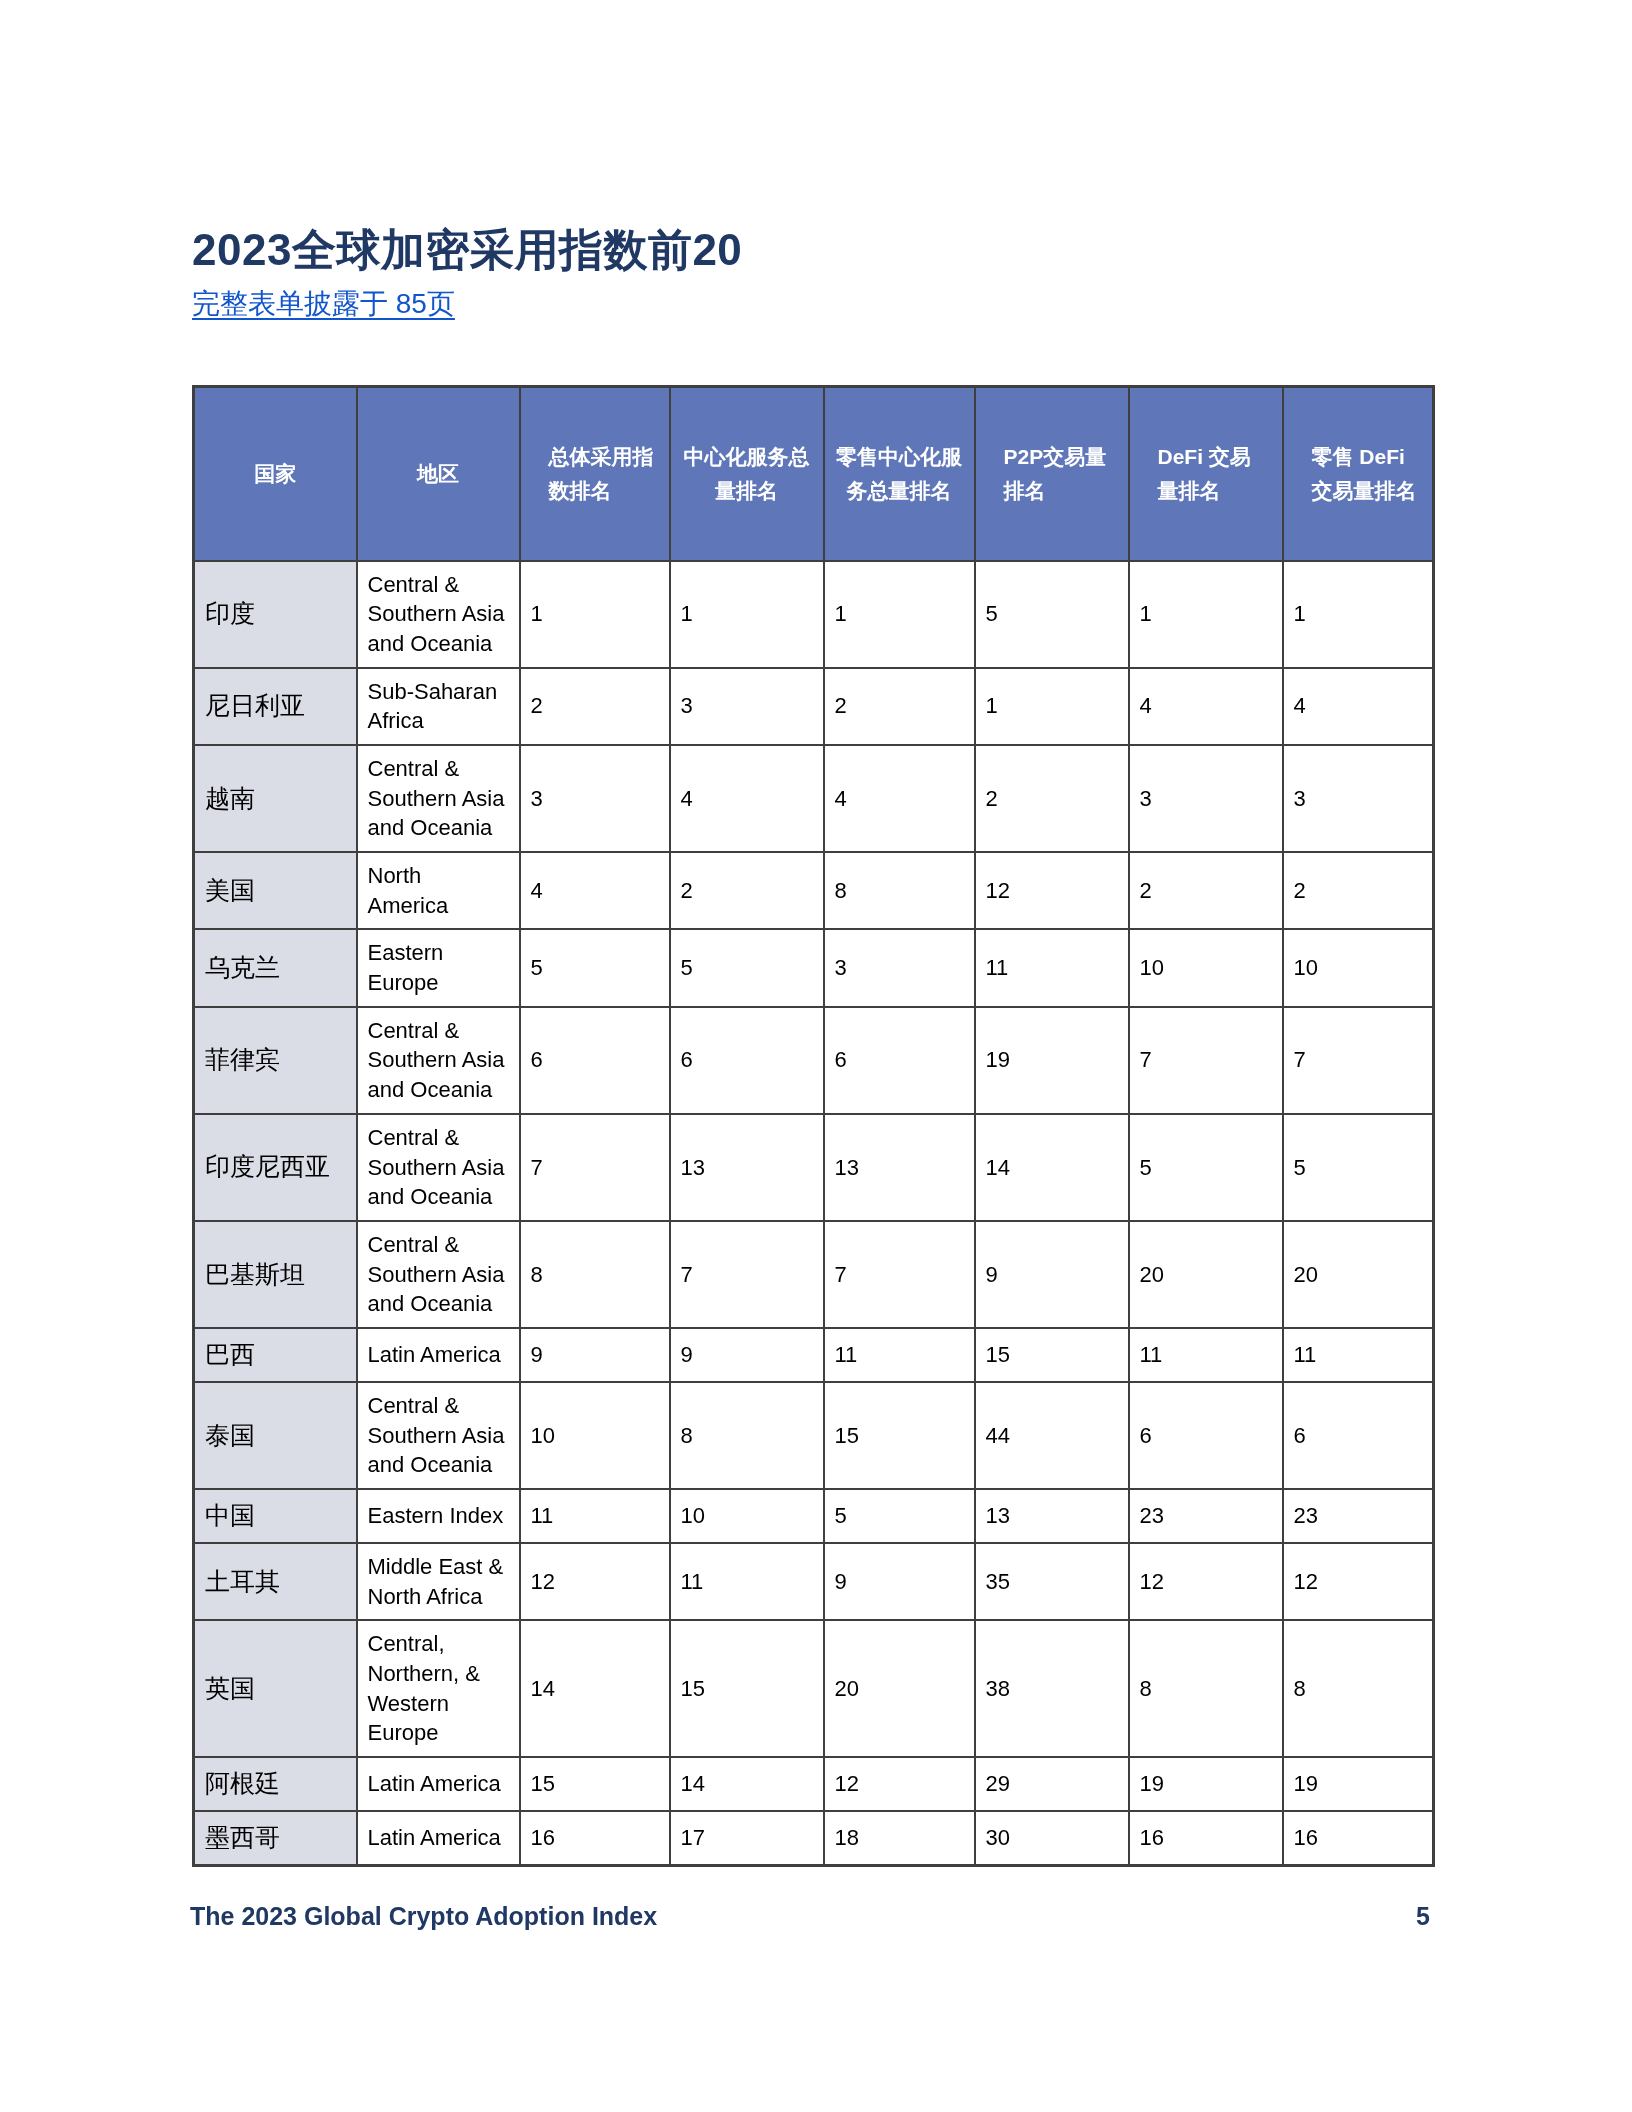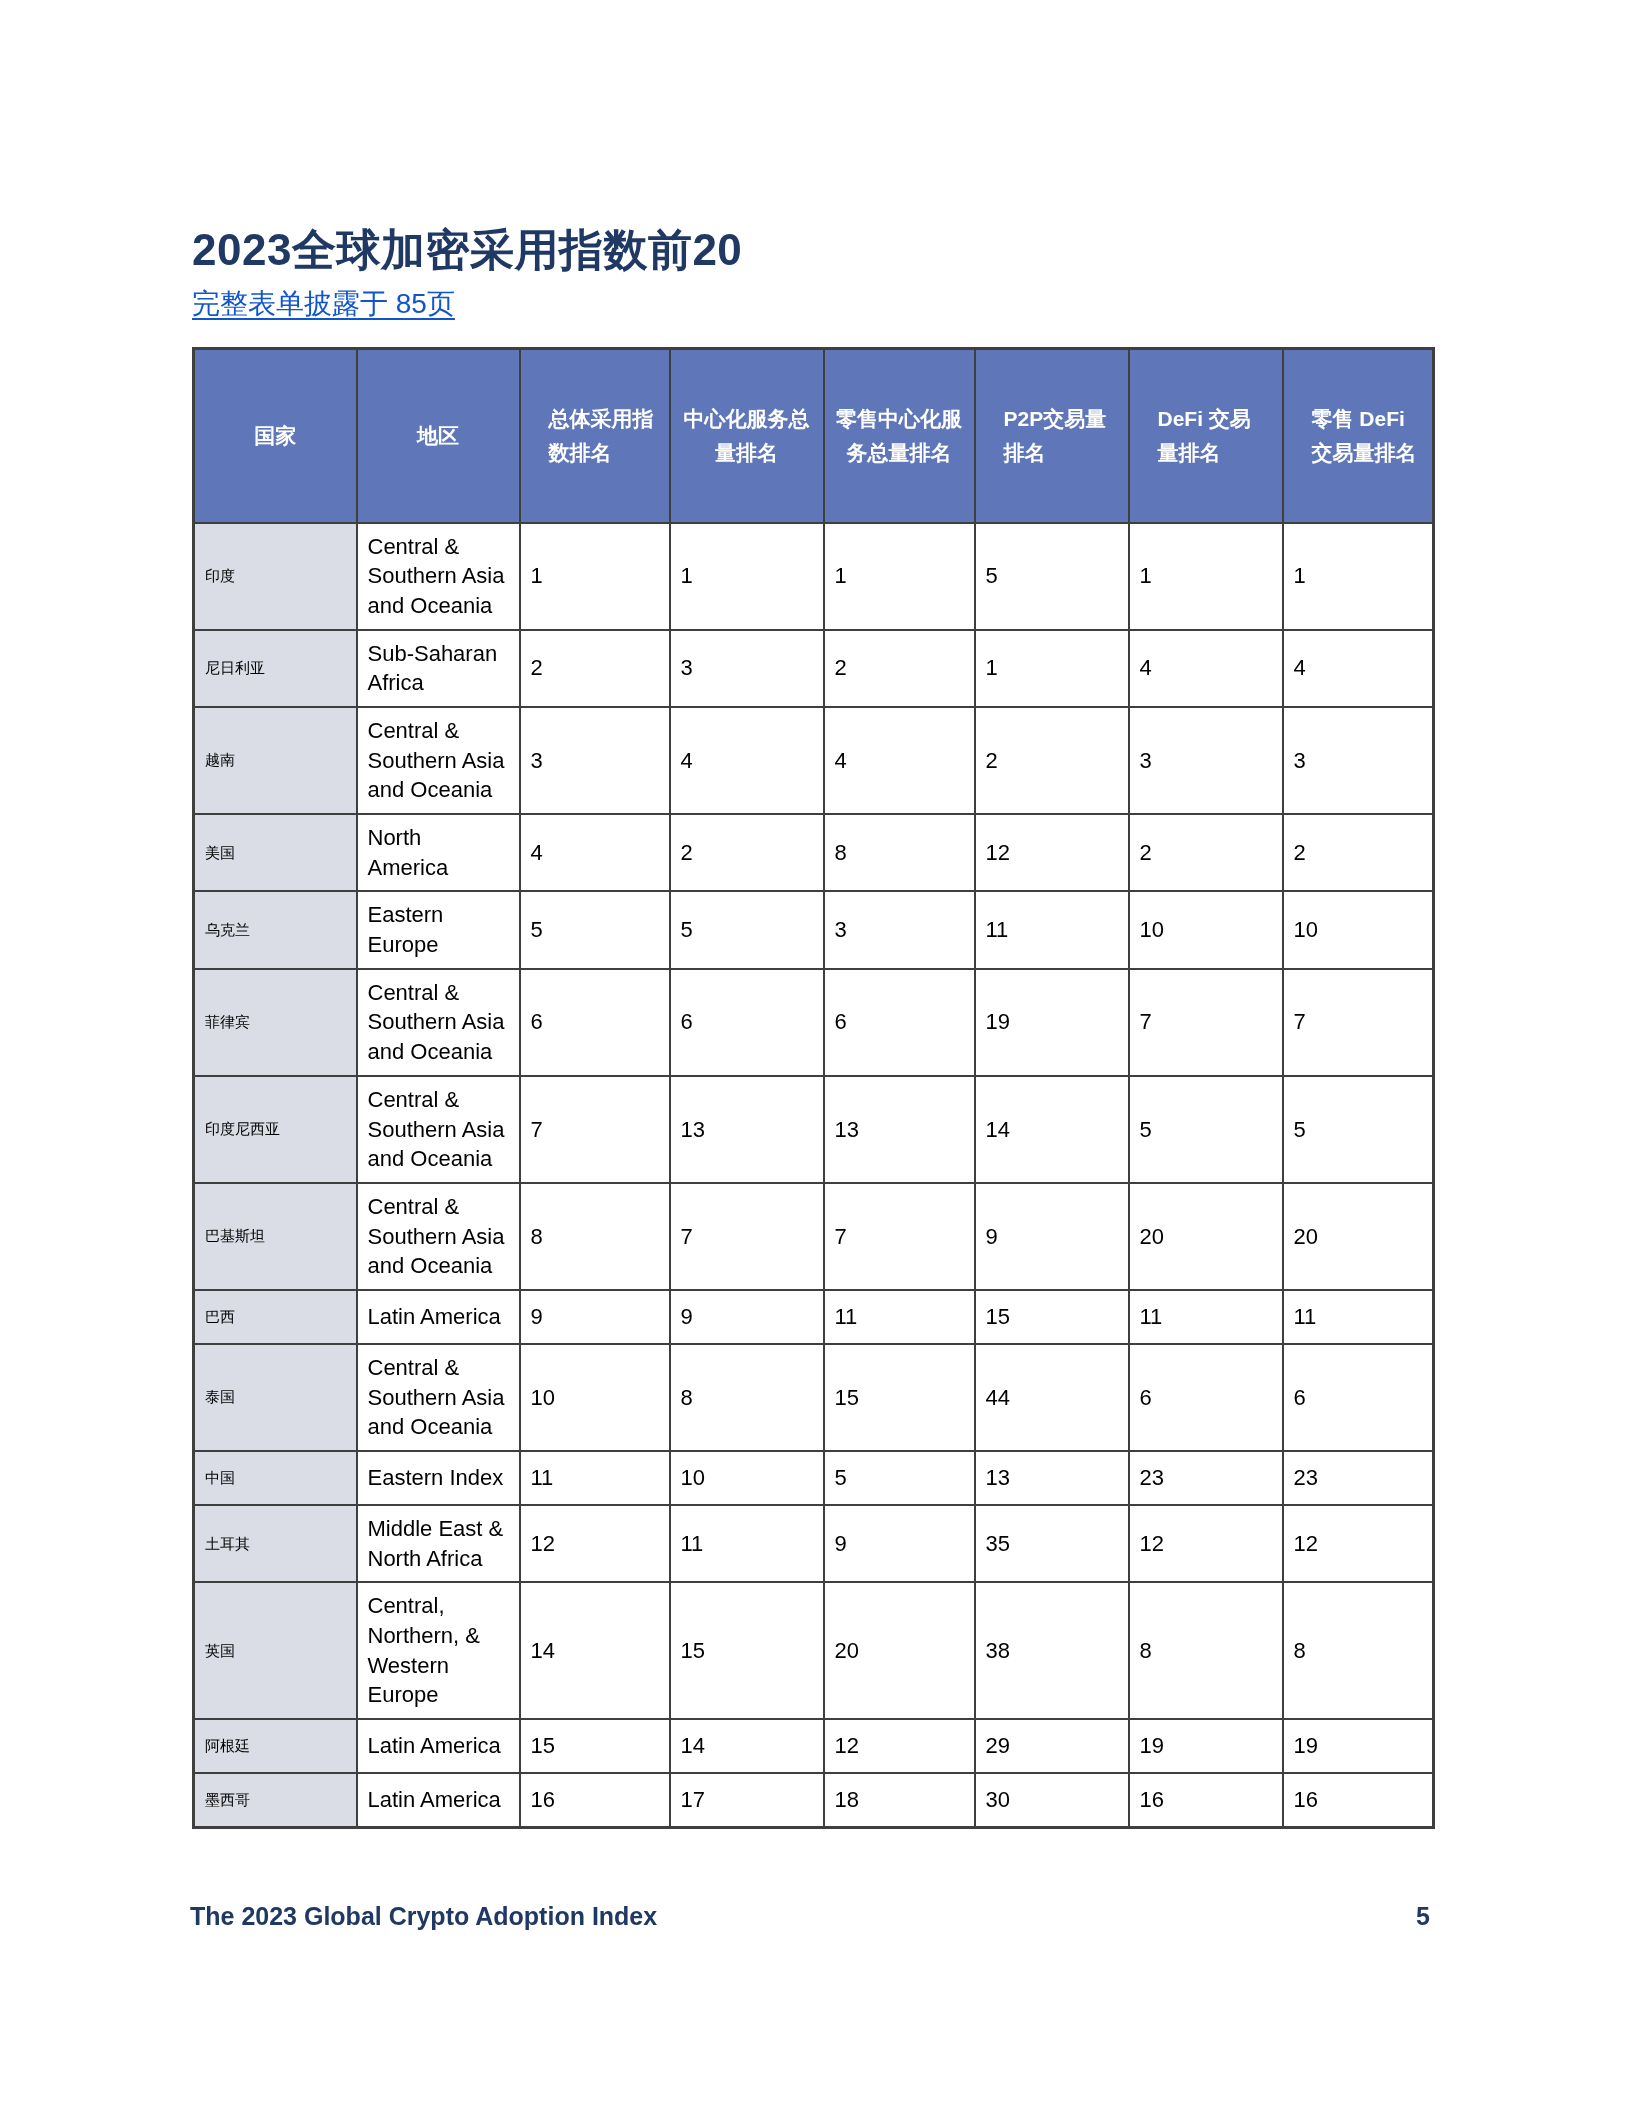"国家" table.rank-table { margin-top: 24px -> 62px }
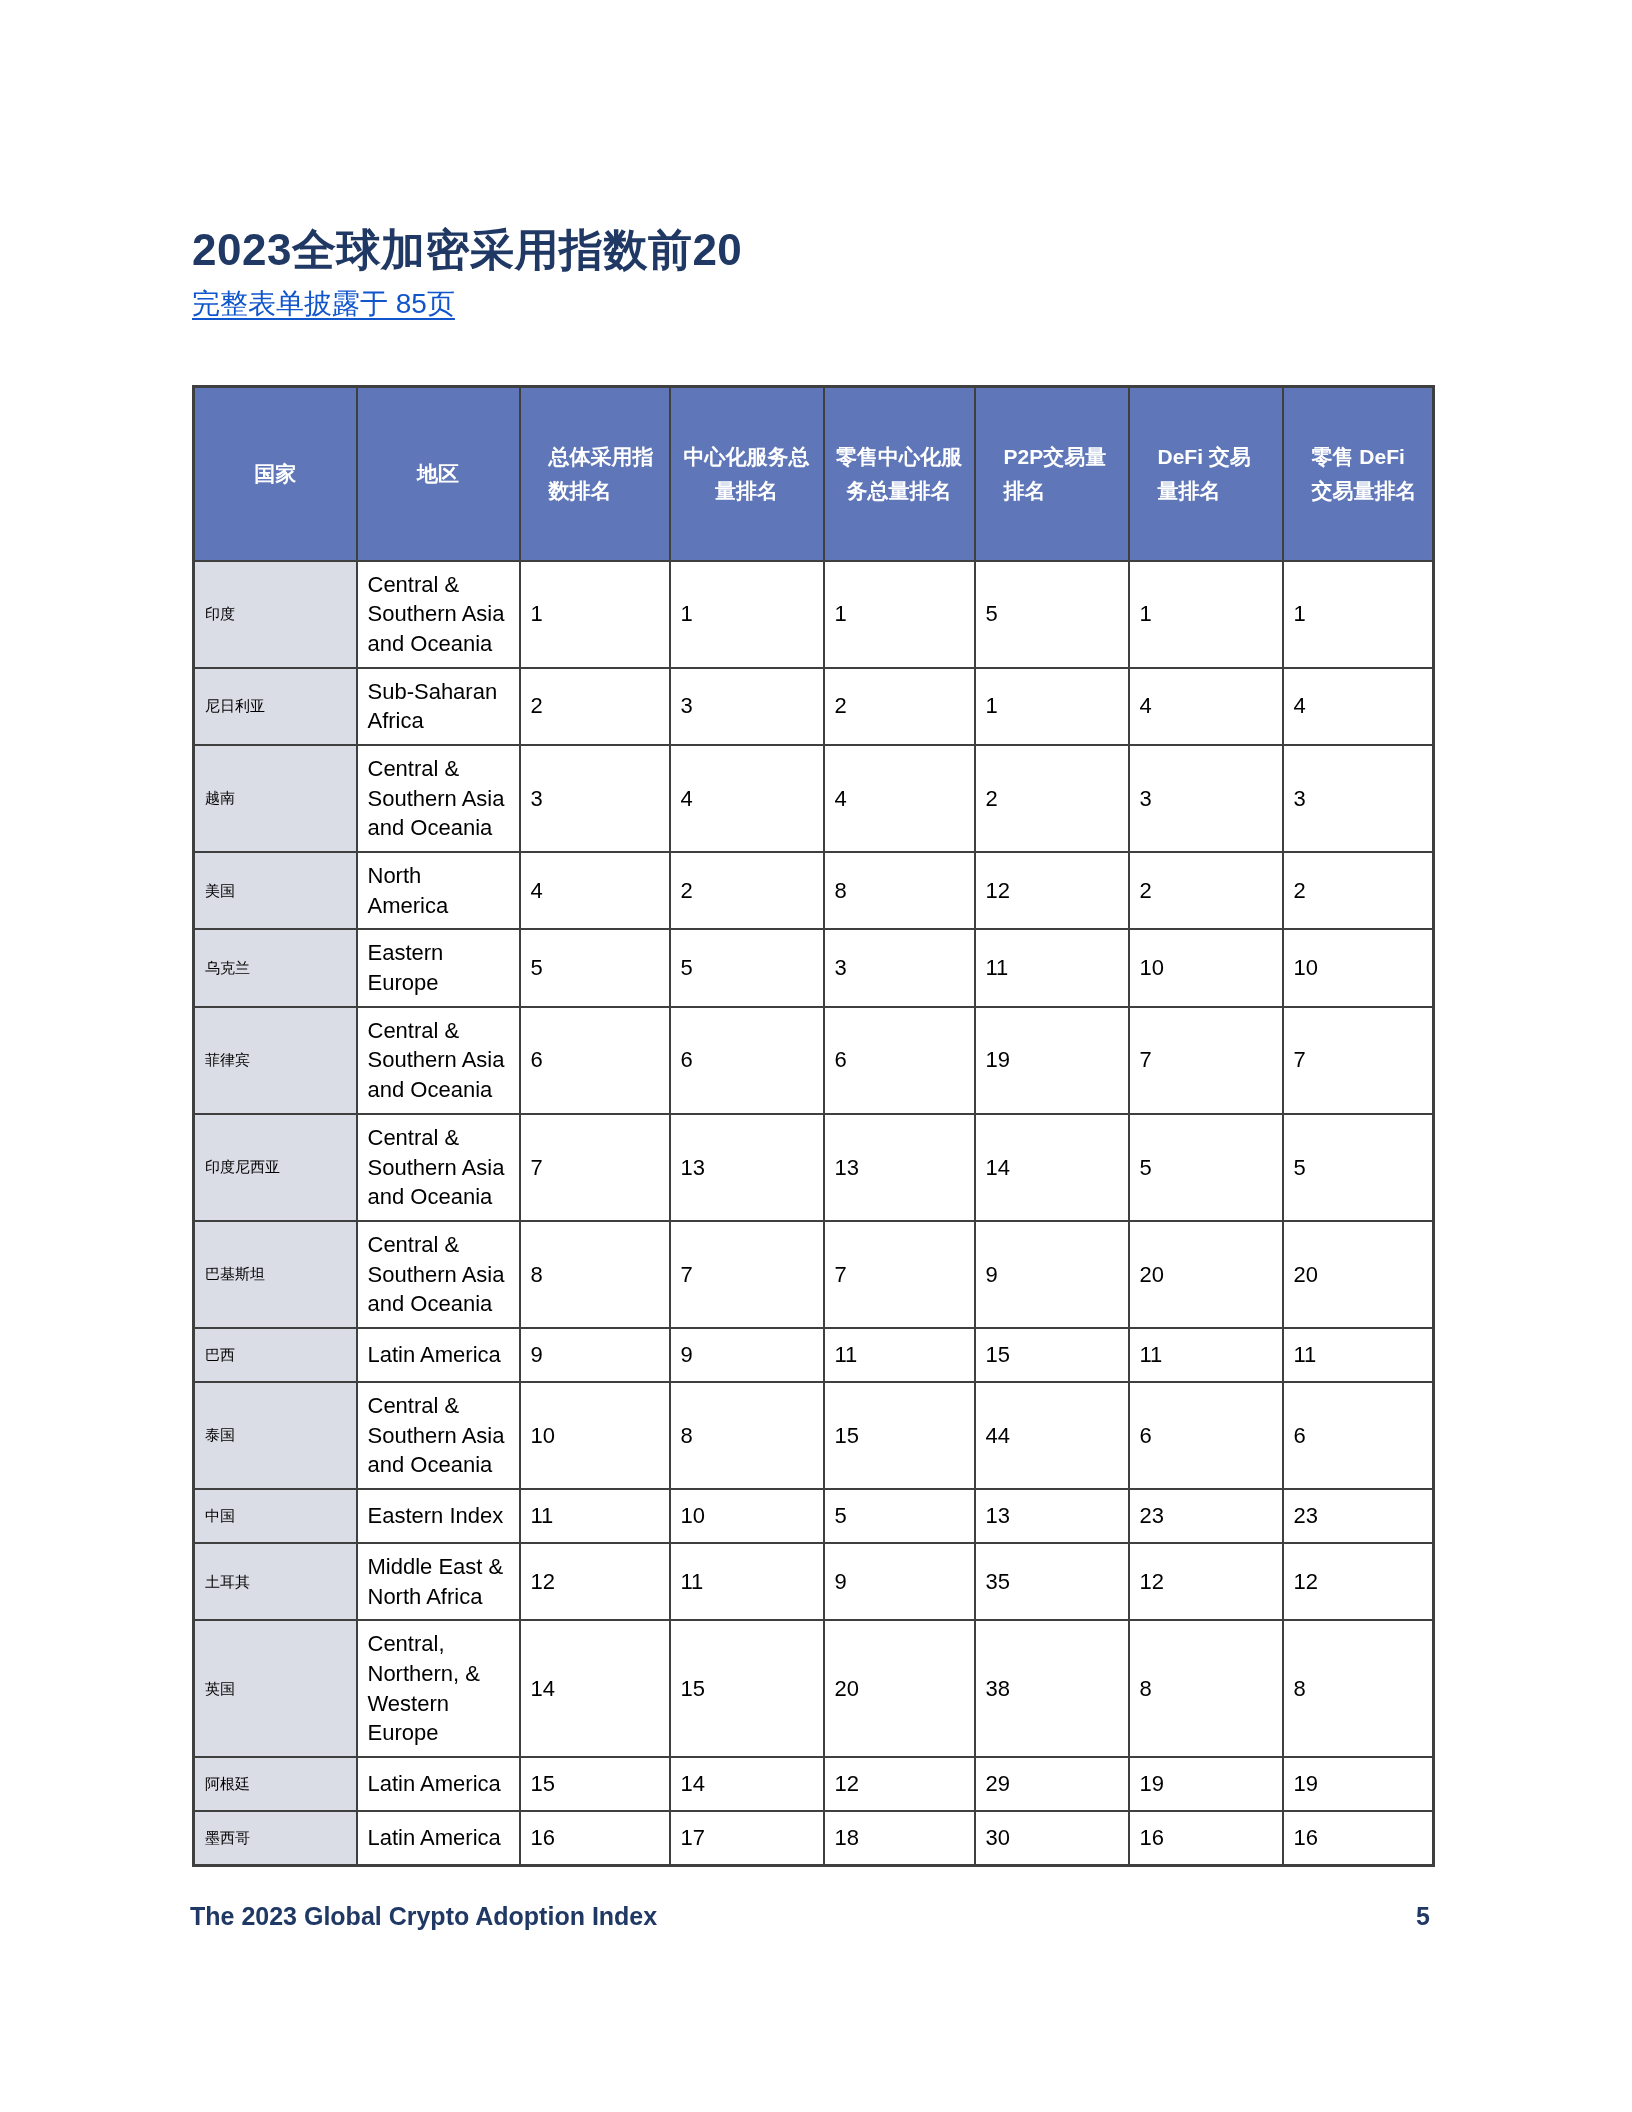"印度" .rank-table td.cell-country { font-size: 15px -> 25px }
